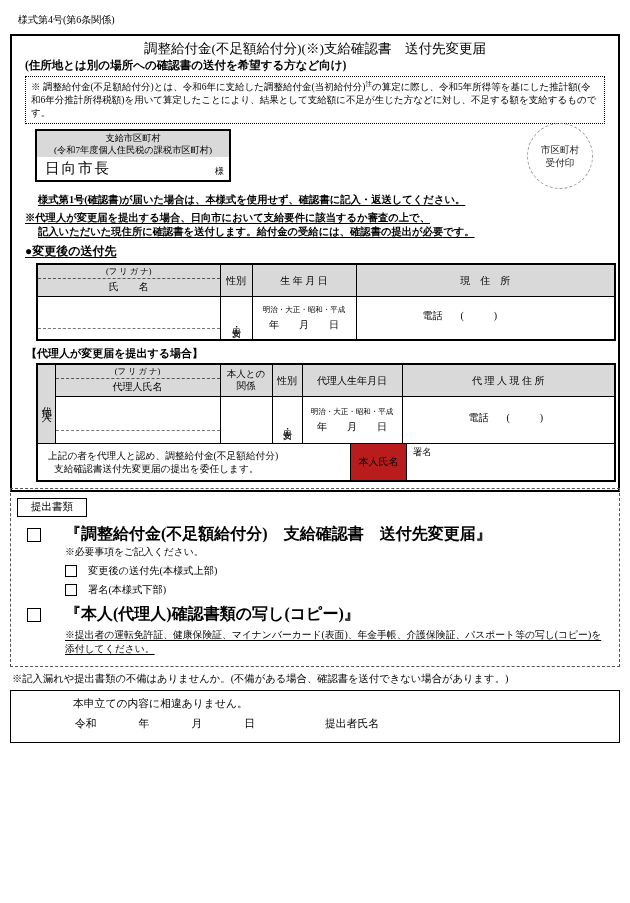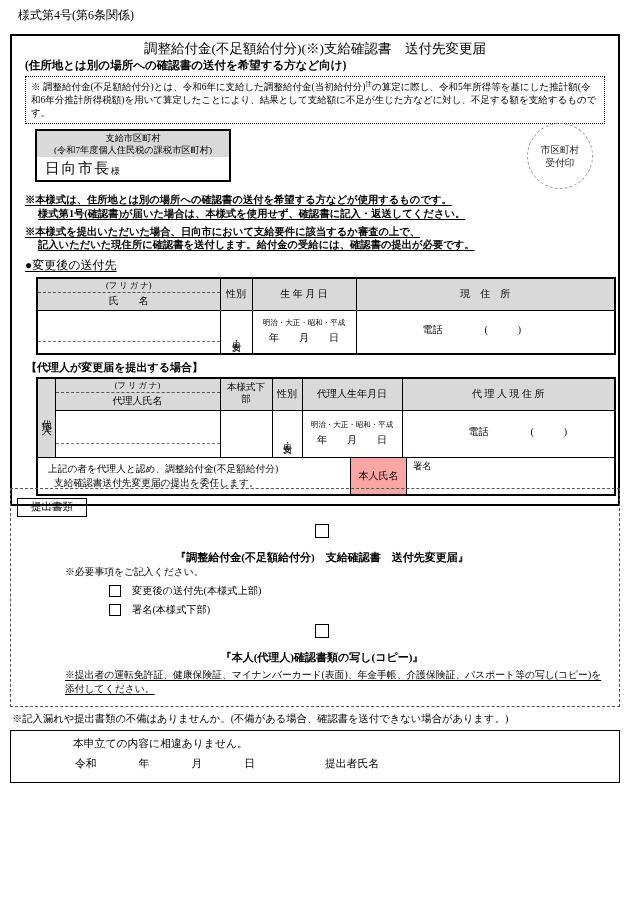"様式第4号(第6条関係)" .form-number { font-size: 12px -> 10px; top: 7px -> 13px }
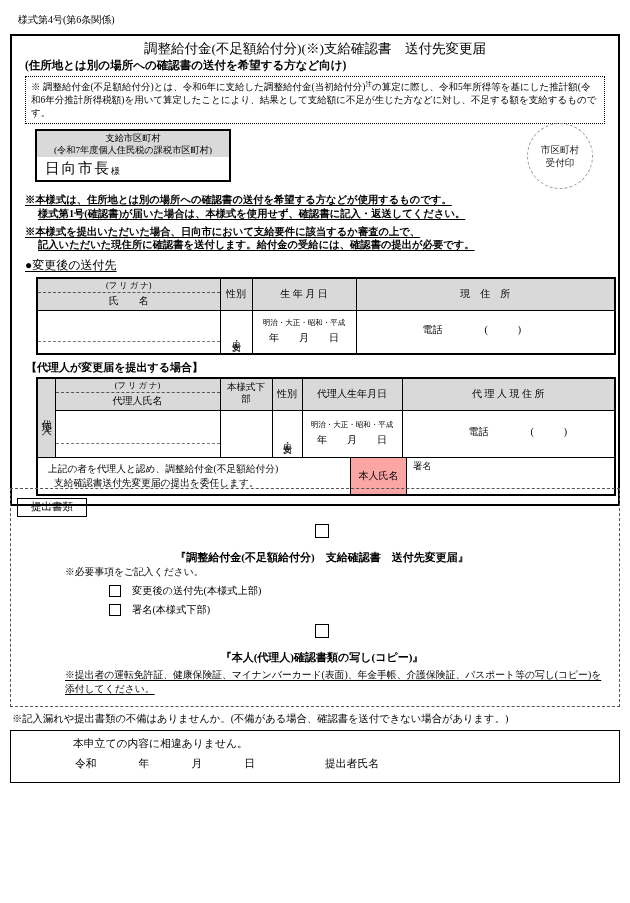"日向市長" .muni-body { justify-content: flex-start -> space-between }
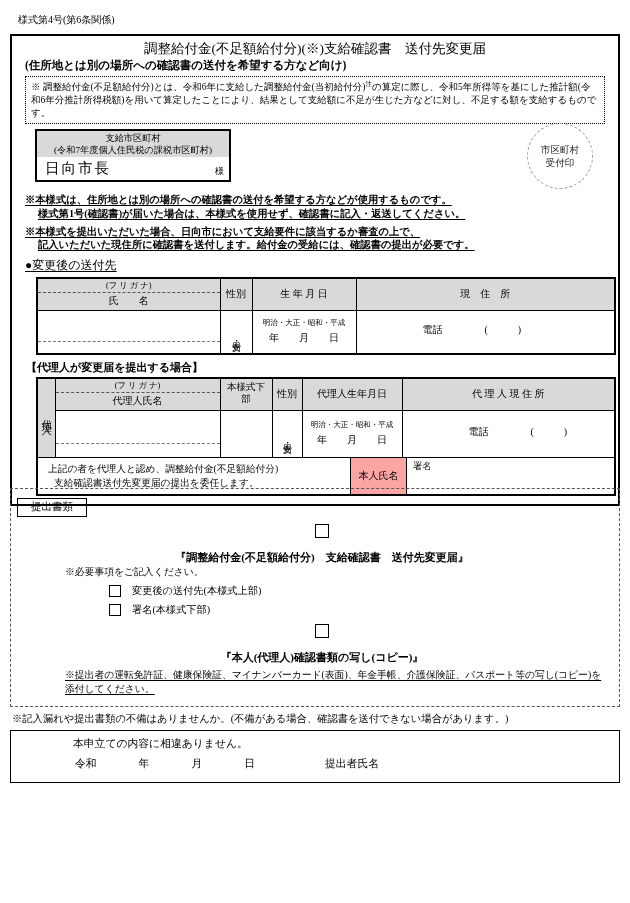"※本様式は、住所地とは別の場所への確認書の送付を希望する方などが使用するものです" div.un { html: <div>※本様式は、住所地とは別の場所への確認書の送付を希望する方などが使用するものです。</div> -> none }
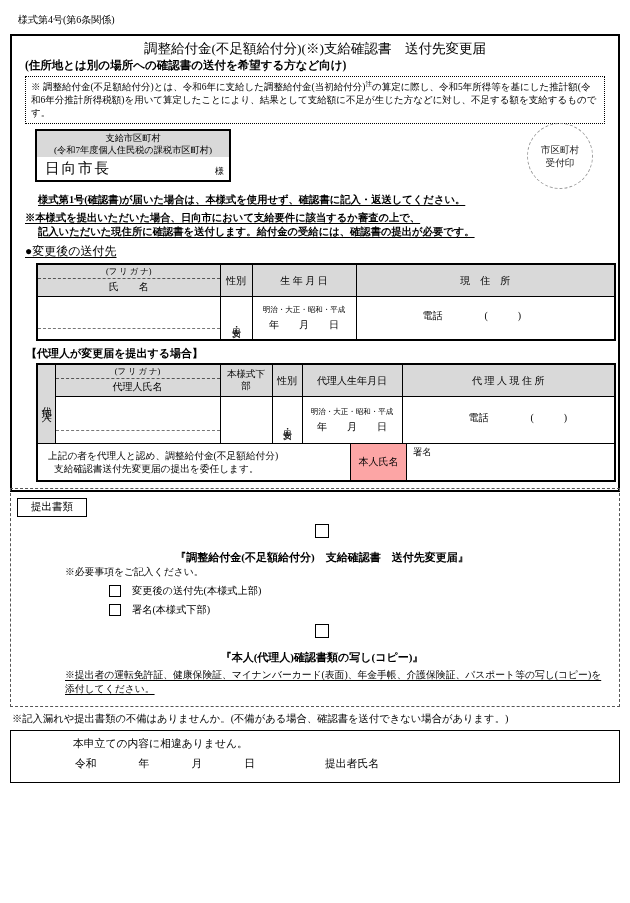"※本様式を提出いただいた場合、日向市において支給要件に該当するか審査の上で、" div.un { text: 本様式を提出いただいた -> 代理人が変更届を提出する }
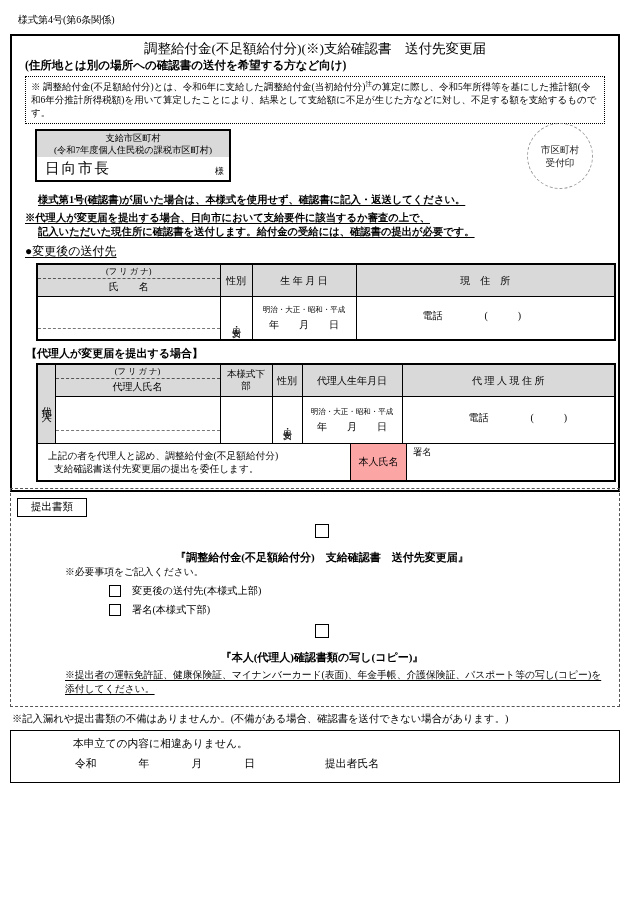"●変更後の送付先" .section-heading { font-weight: normal -> bold }
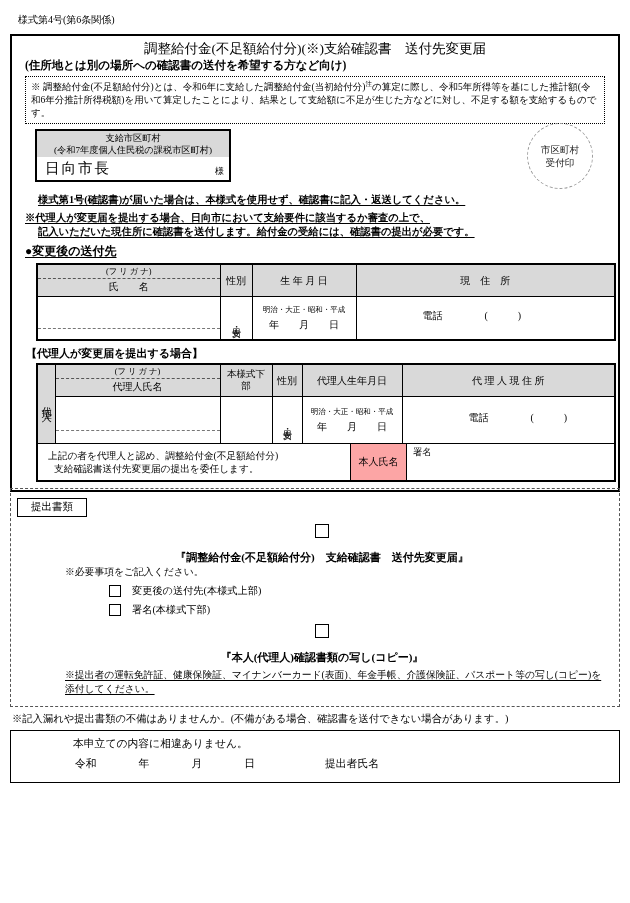"電話" .phone-line { gap: 42px -> 18px }
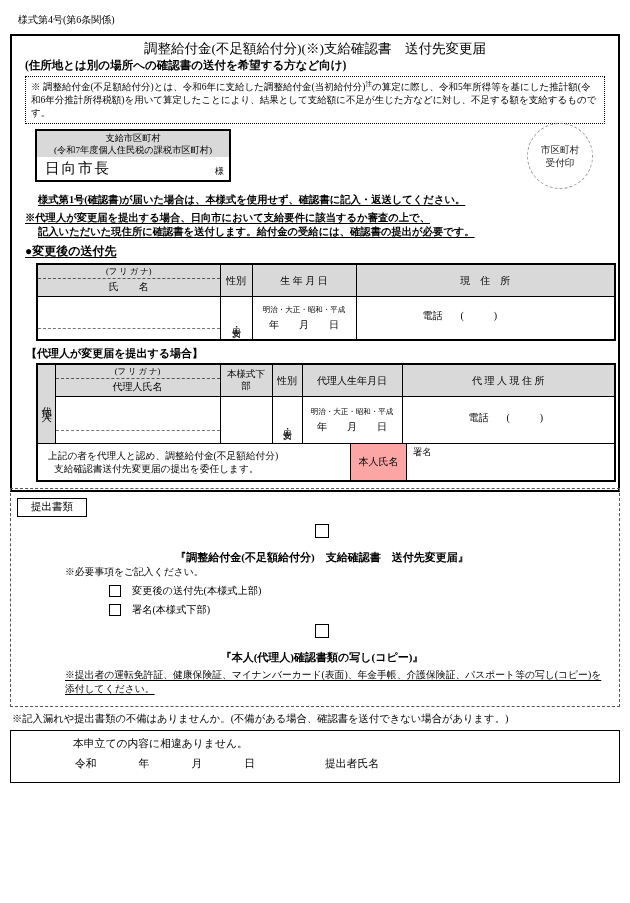"本様式下部" div.relation-hdr { text: 様式下部 -> 人との関係 }
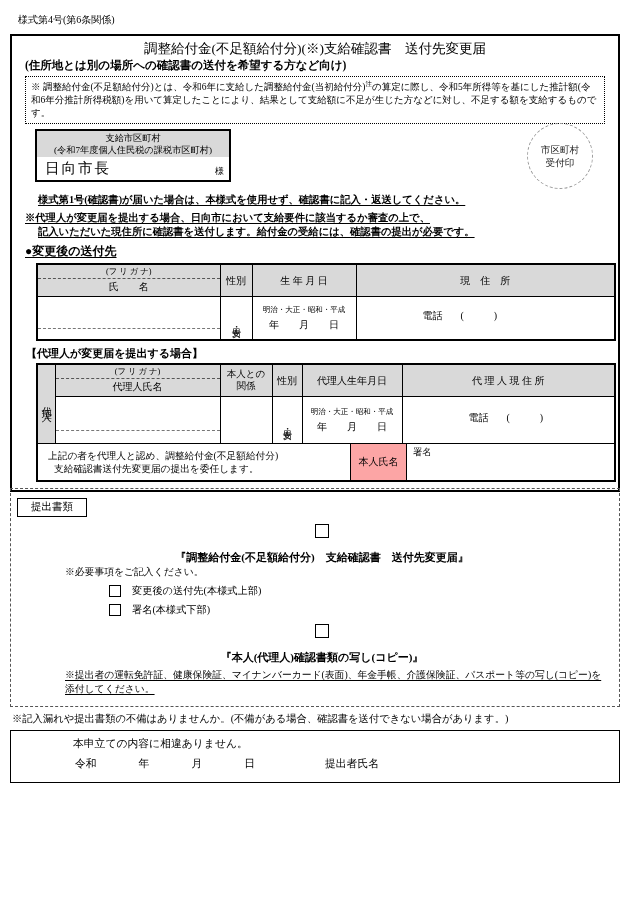"本人氏名" .principal { background: #fca5a5 -> #b91c1c }
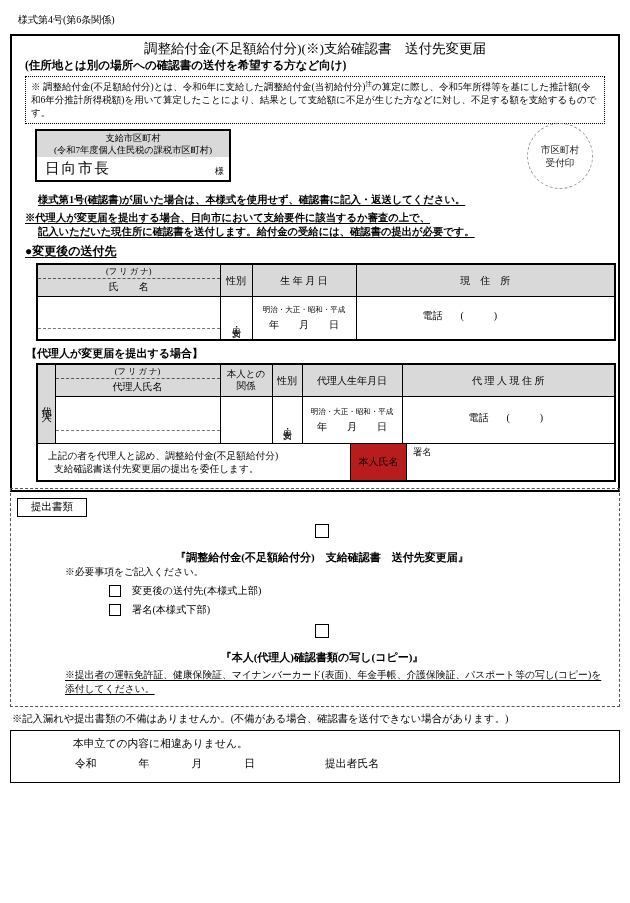"『調整給付金(不足額給付分) 支給確認書 送付先変更届』" .doc-item { flex-direction: column -> none; font-size: 11px -> 16px; gap: 12px -> 24px }
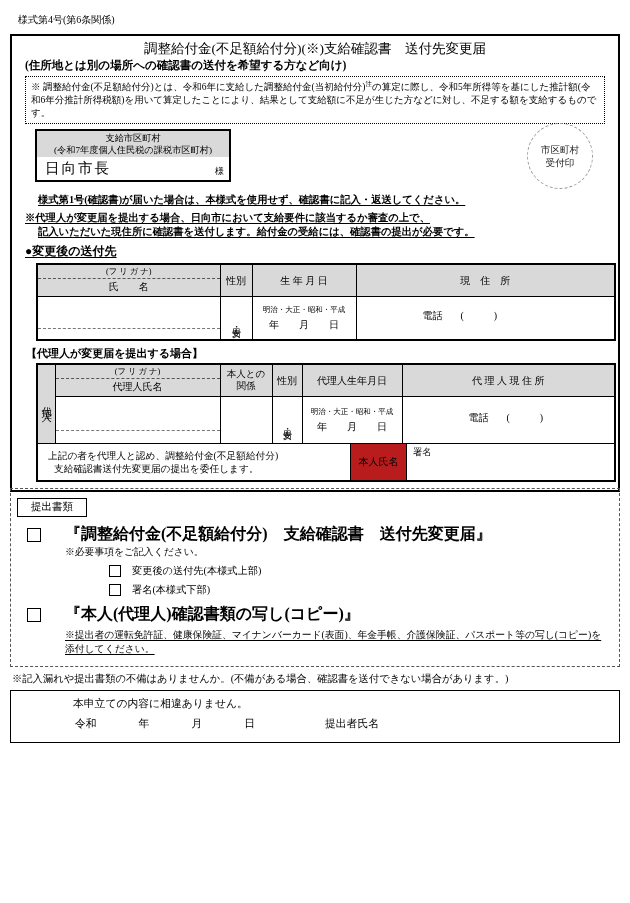"変更後の送付先(本様式上部)" .sub-item { margin: 5px 0 0 96px -> 5px 0 0 52px }
